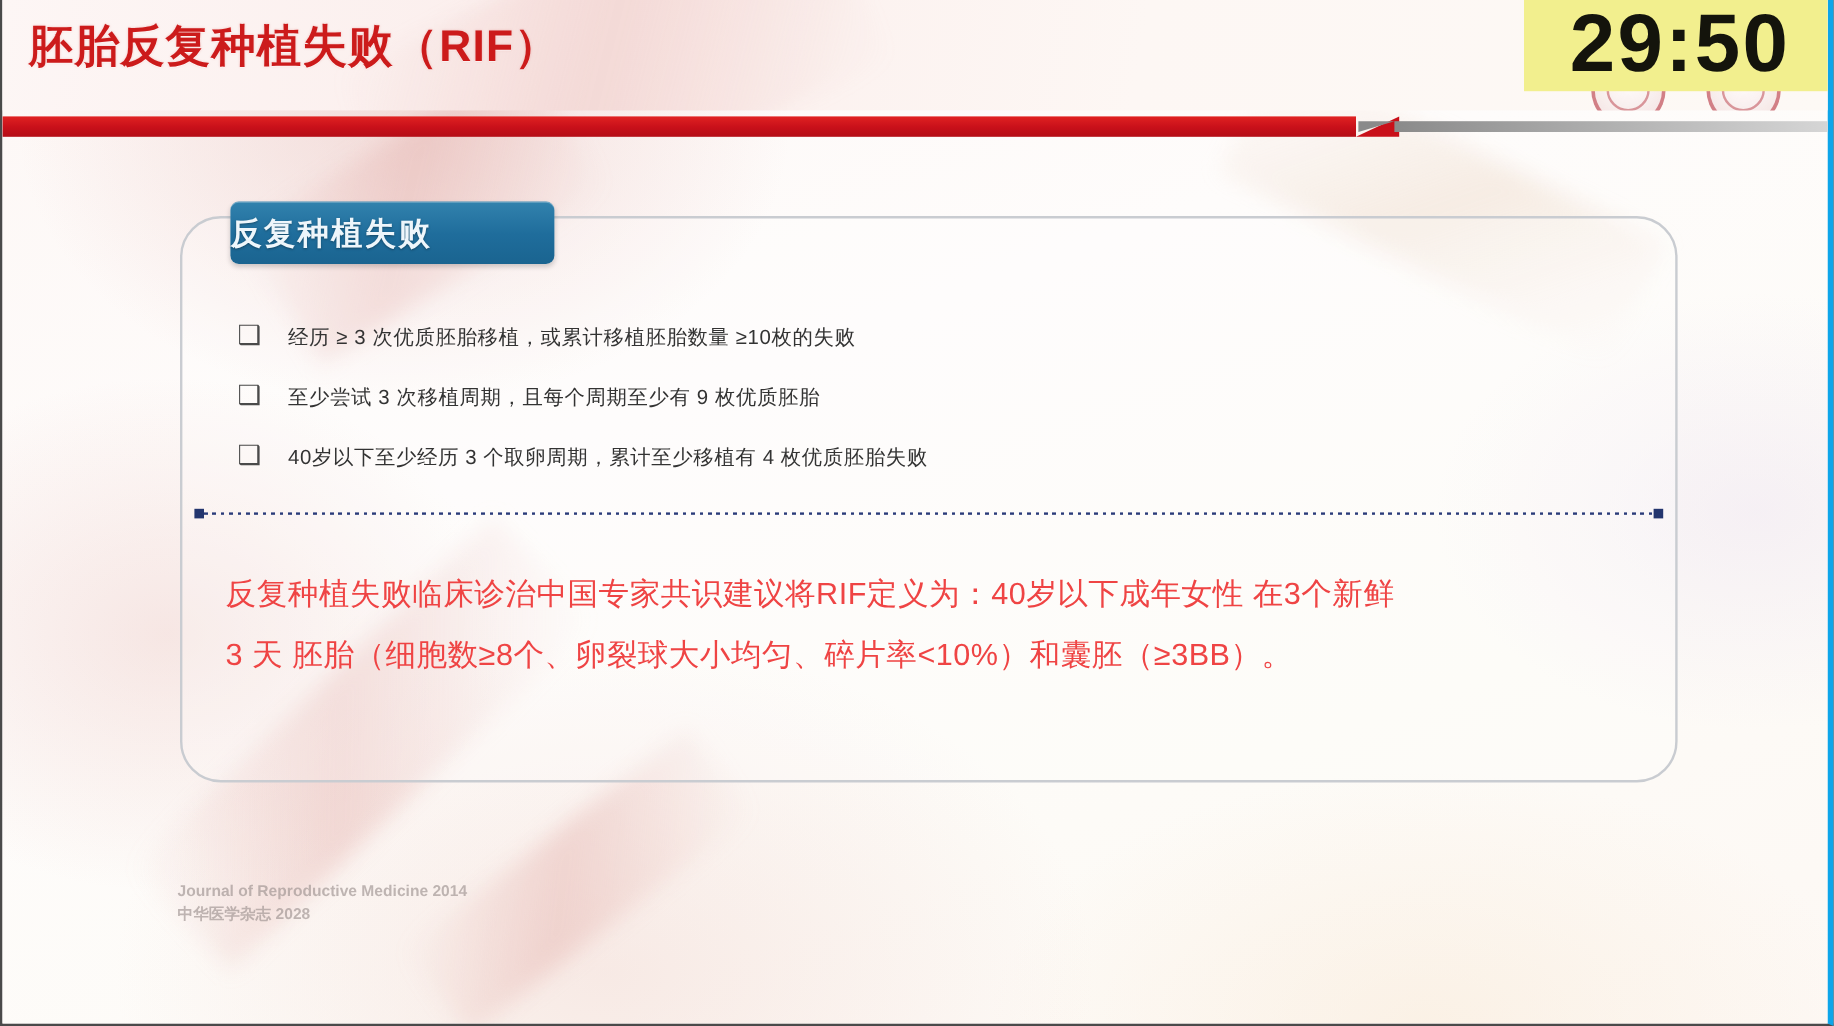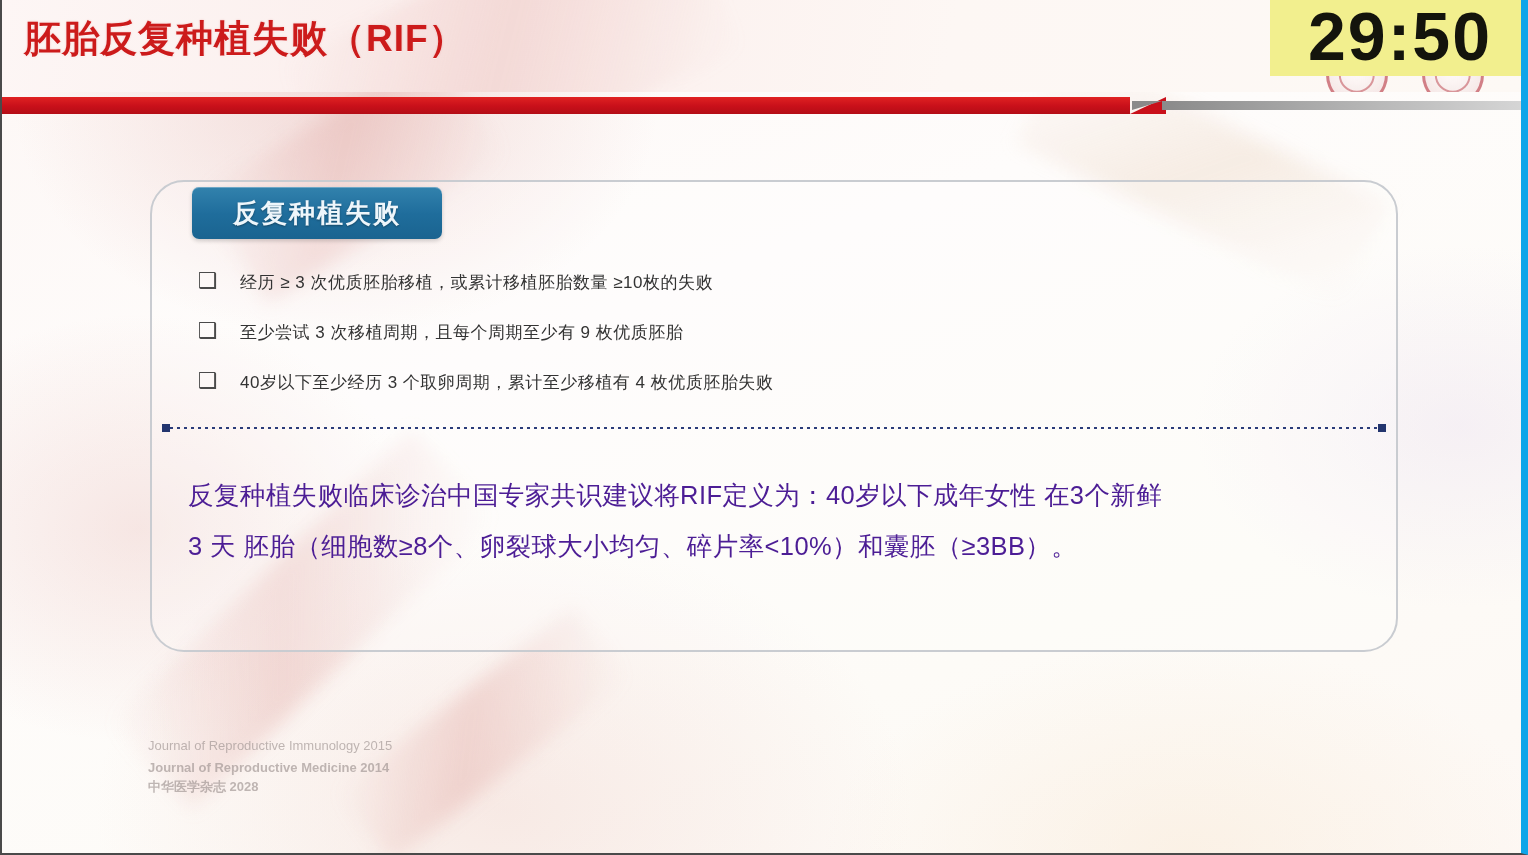"胚胎反复种植失败（RIF）" .screen { border-right: 7px solid #0ea5e9 -> 5px solid #0ea5e9 }
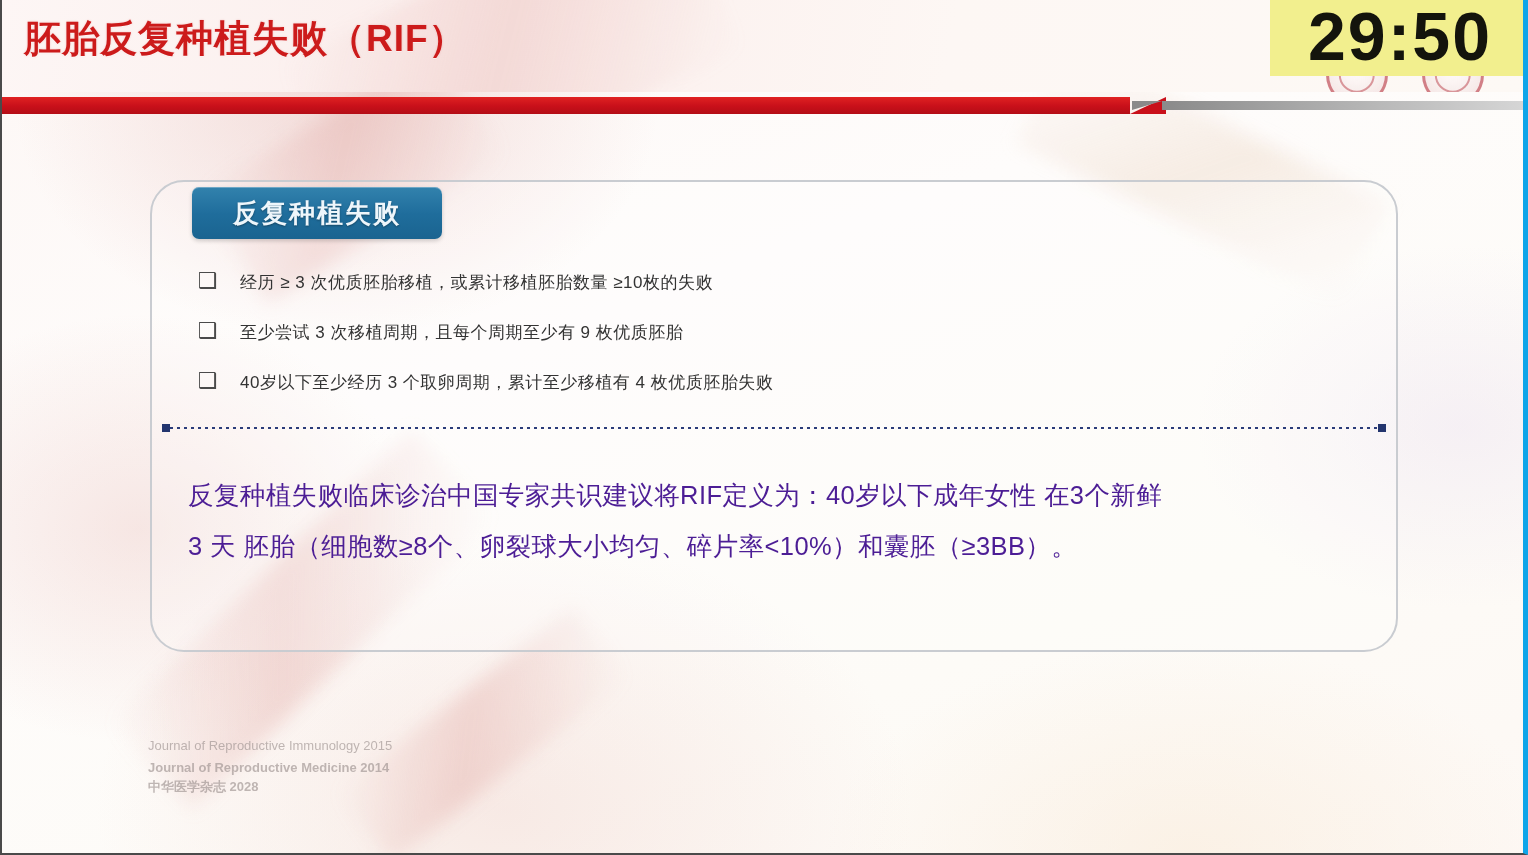"反复种植失败" .card-tag { justify-content: center -> flex-start; top: 187px -> 168px; width: 250px -> 270px }
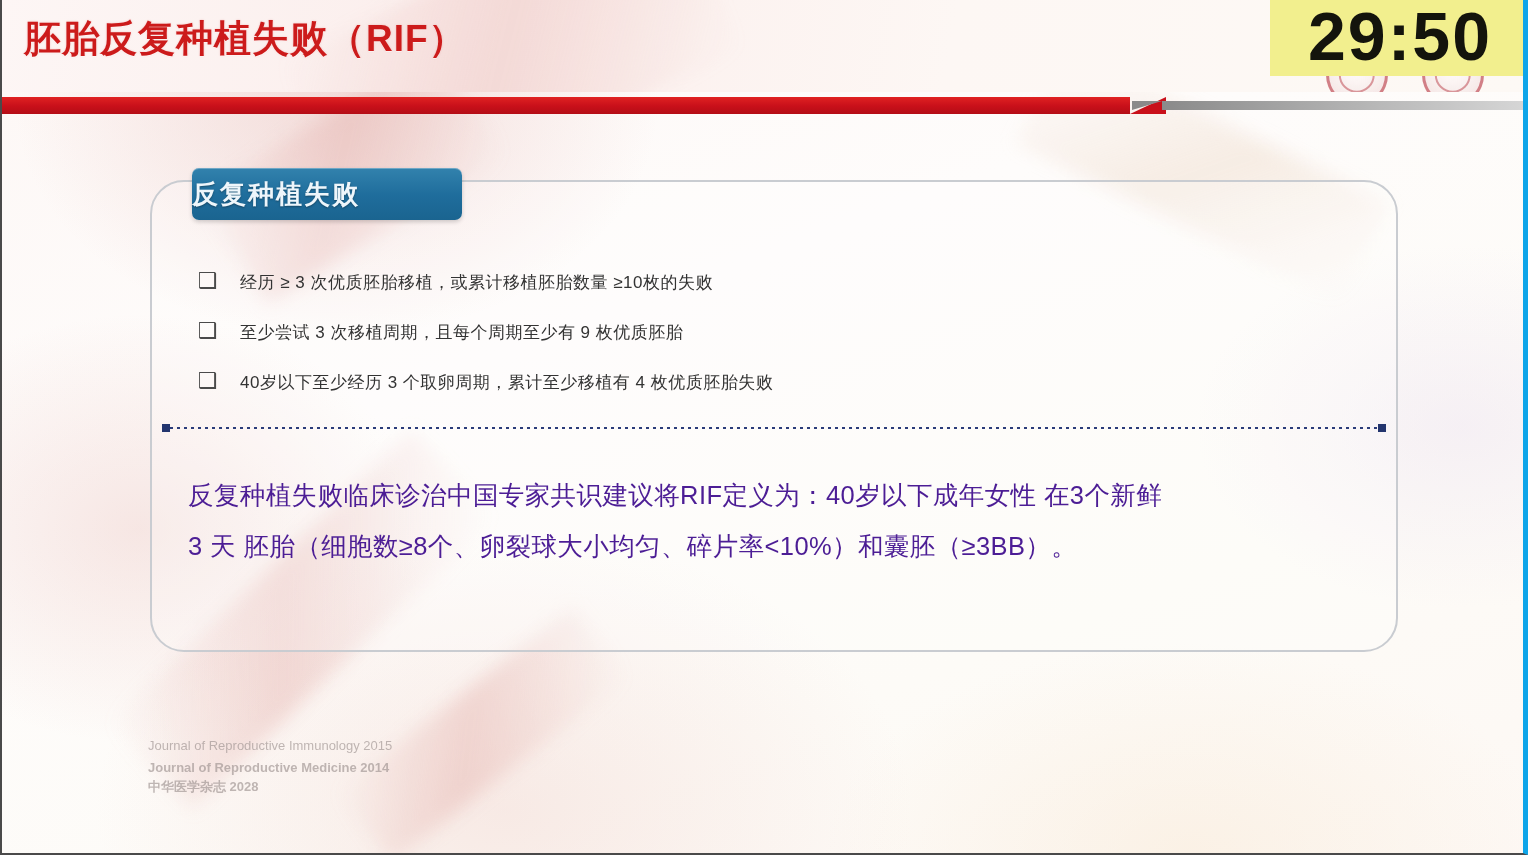"反复种植失败临床诊治中国专家共识建议将RIF定义为：40岁以下成年女性" .paragraph { color: #4c1d95 -> #ef4444 }
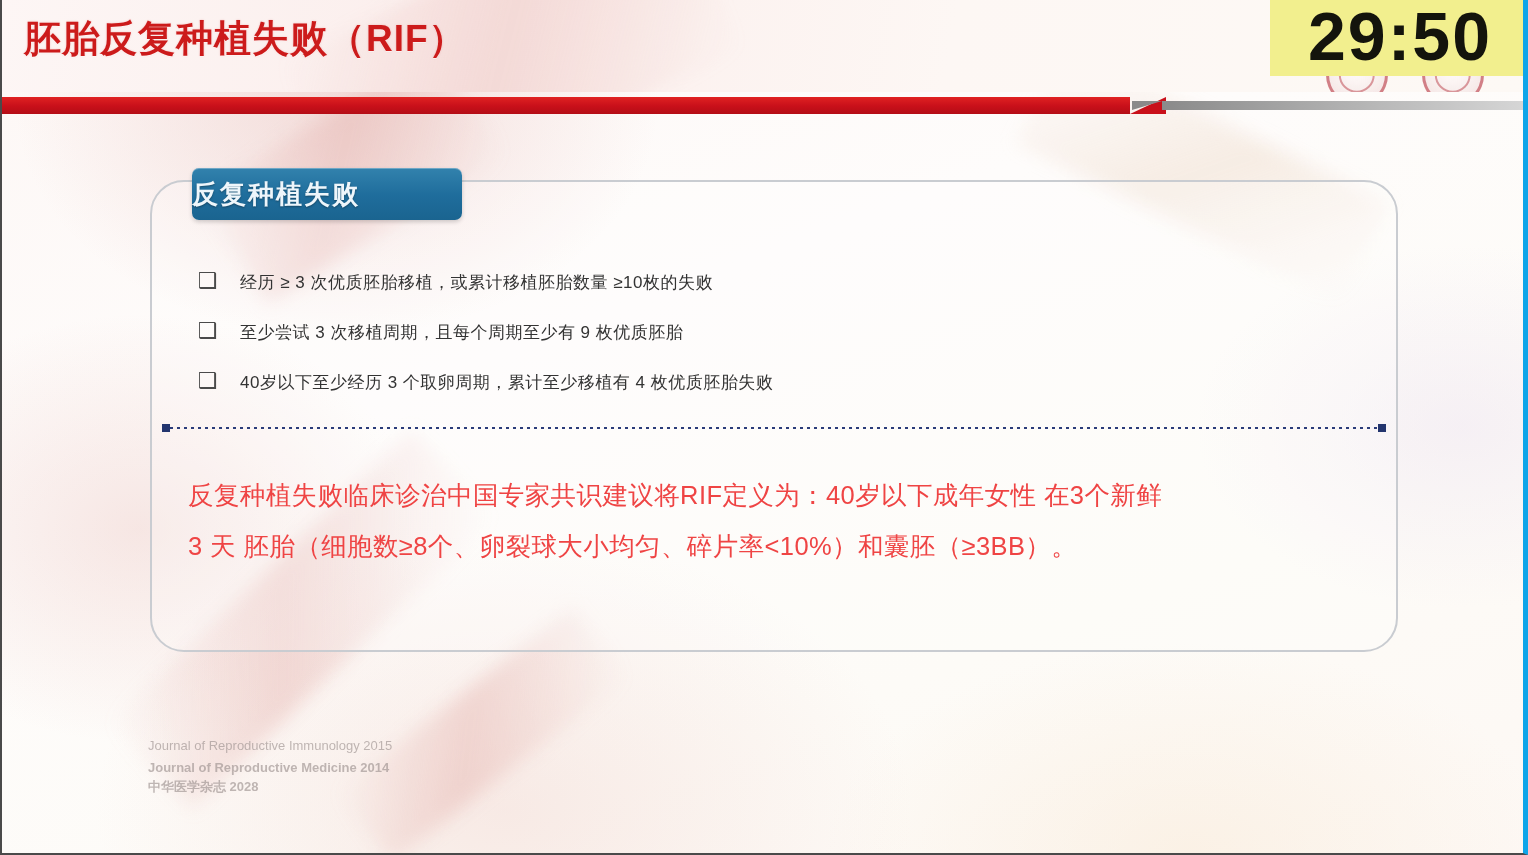"Journal of Reproductive Immunology 2015" div { html: <div>Journal of Reproductive Immunology 2015</div> -> none }
